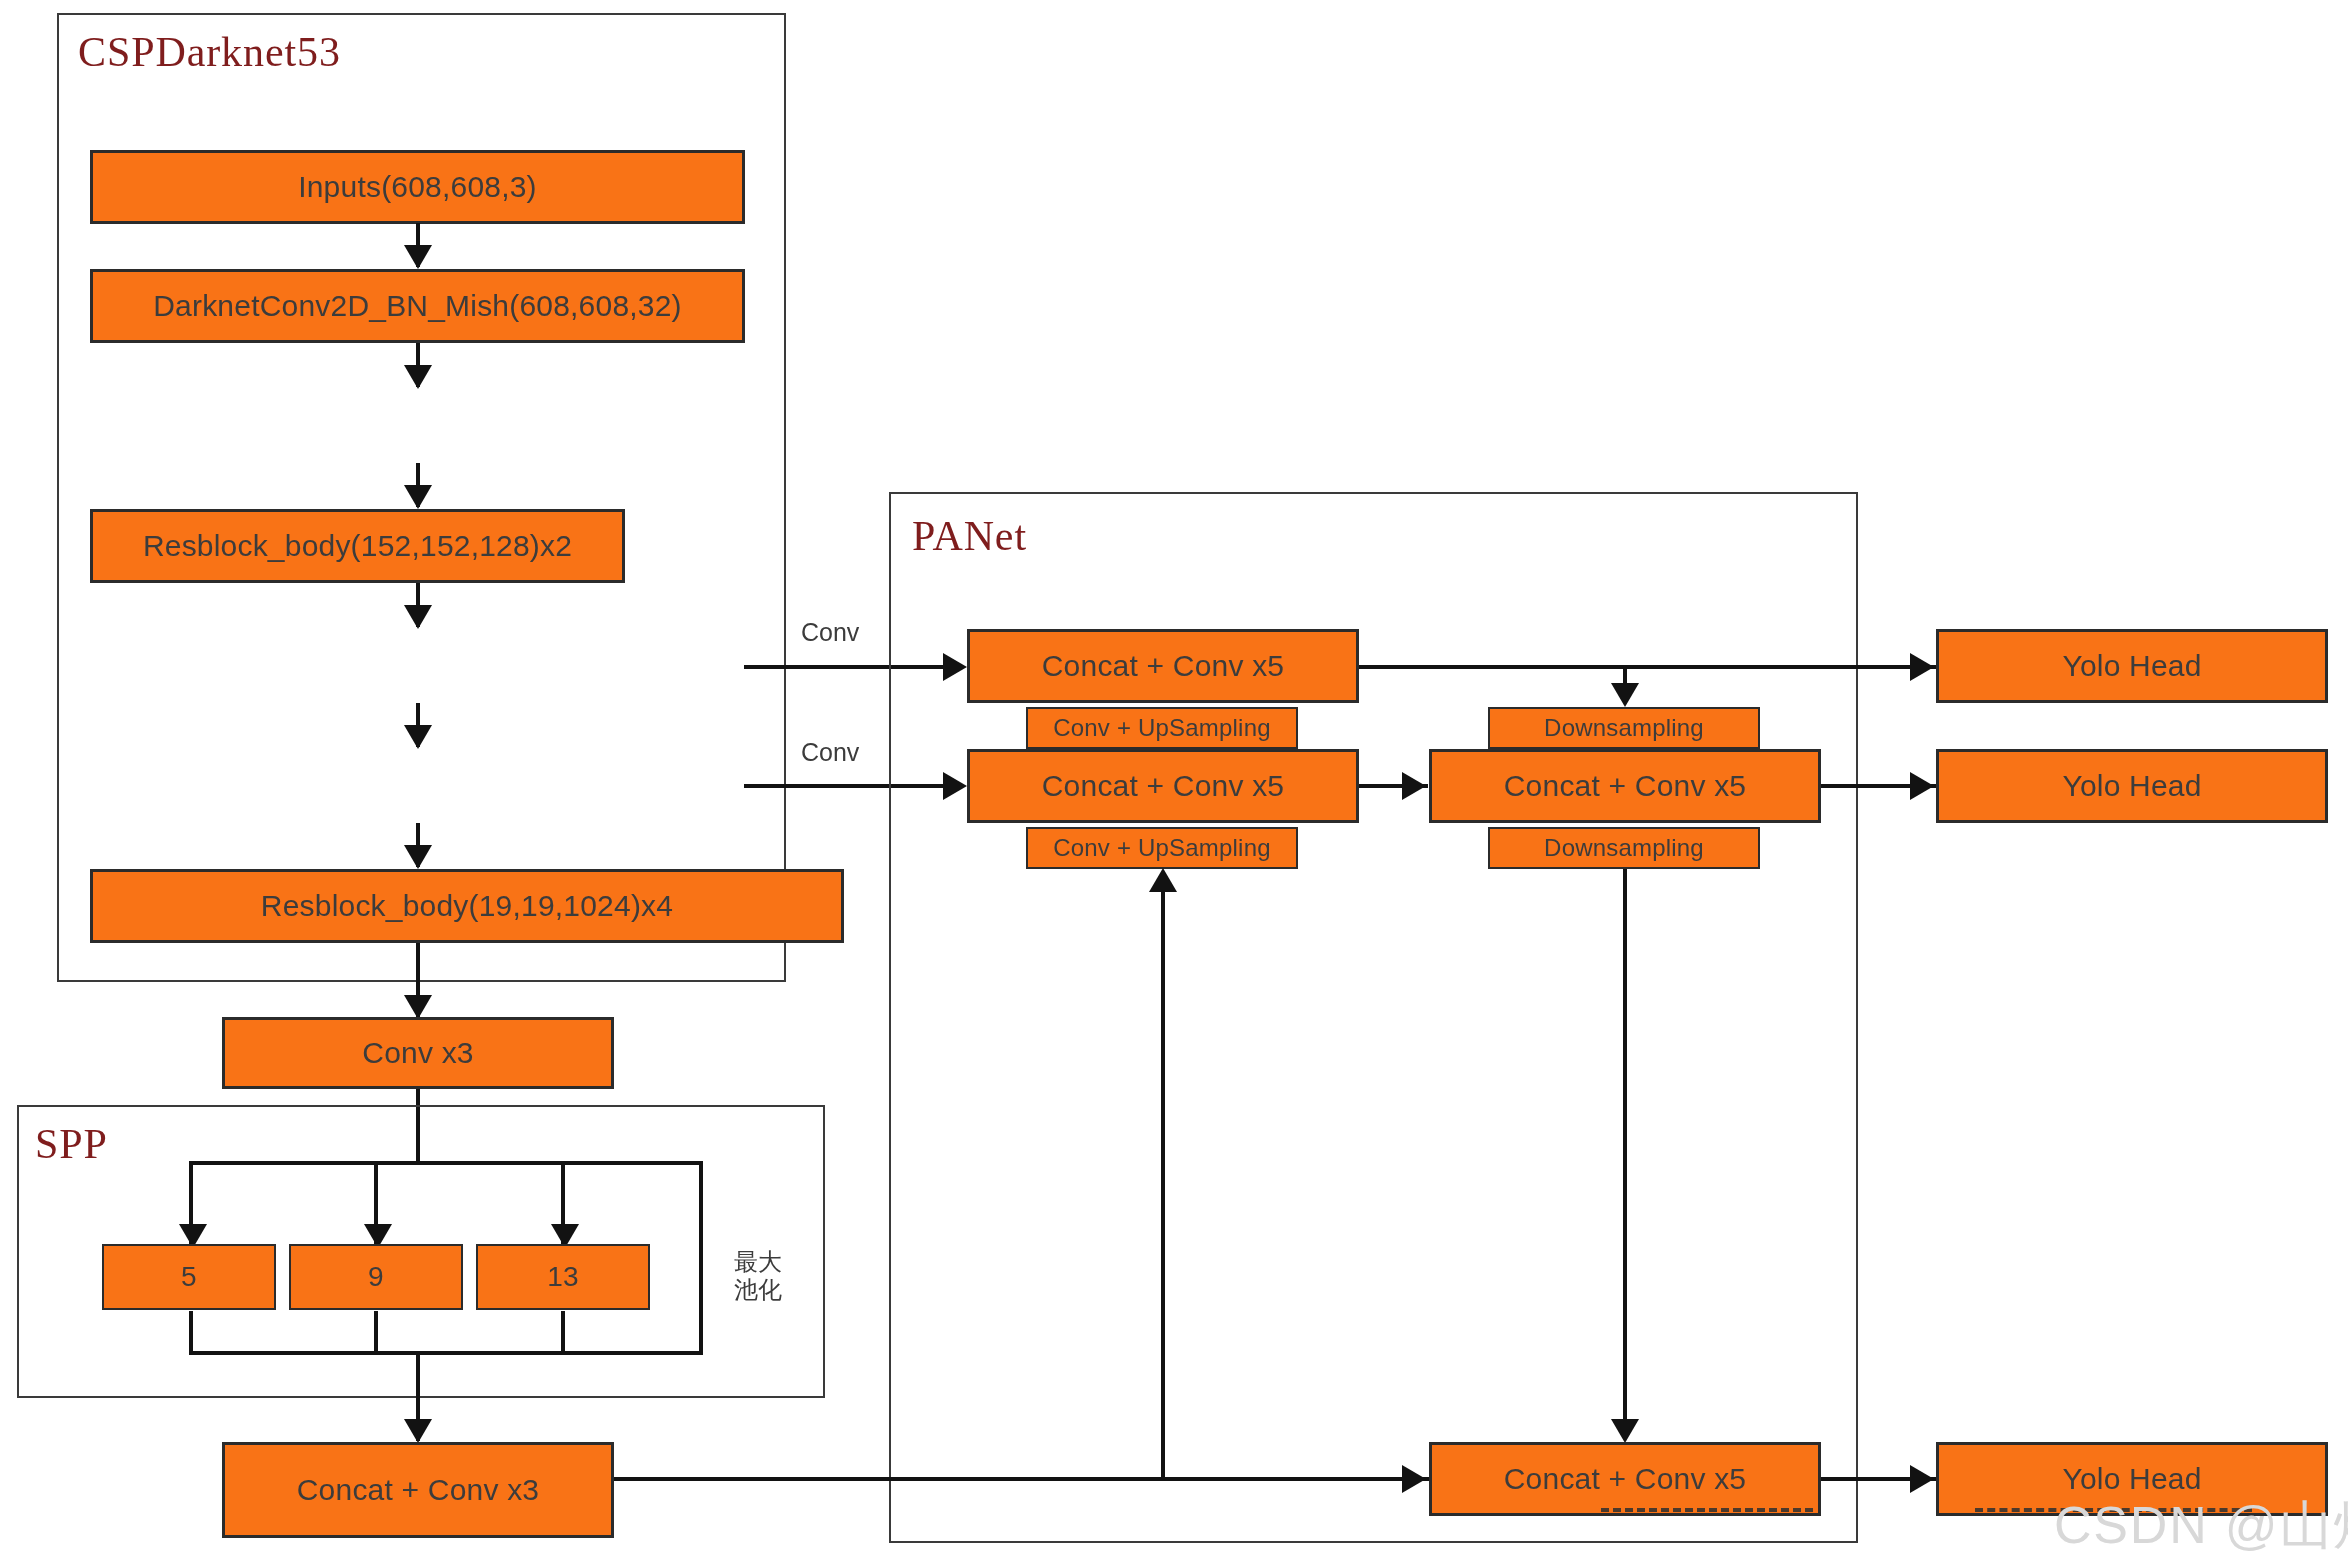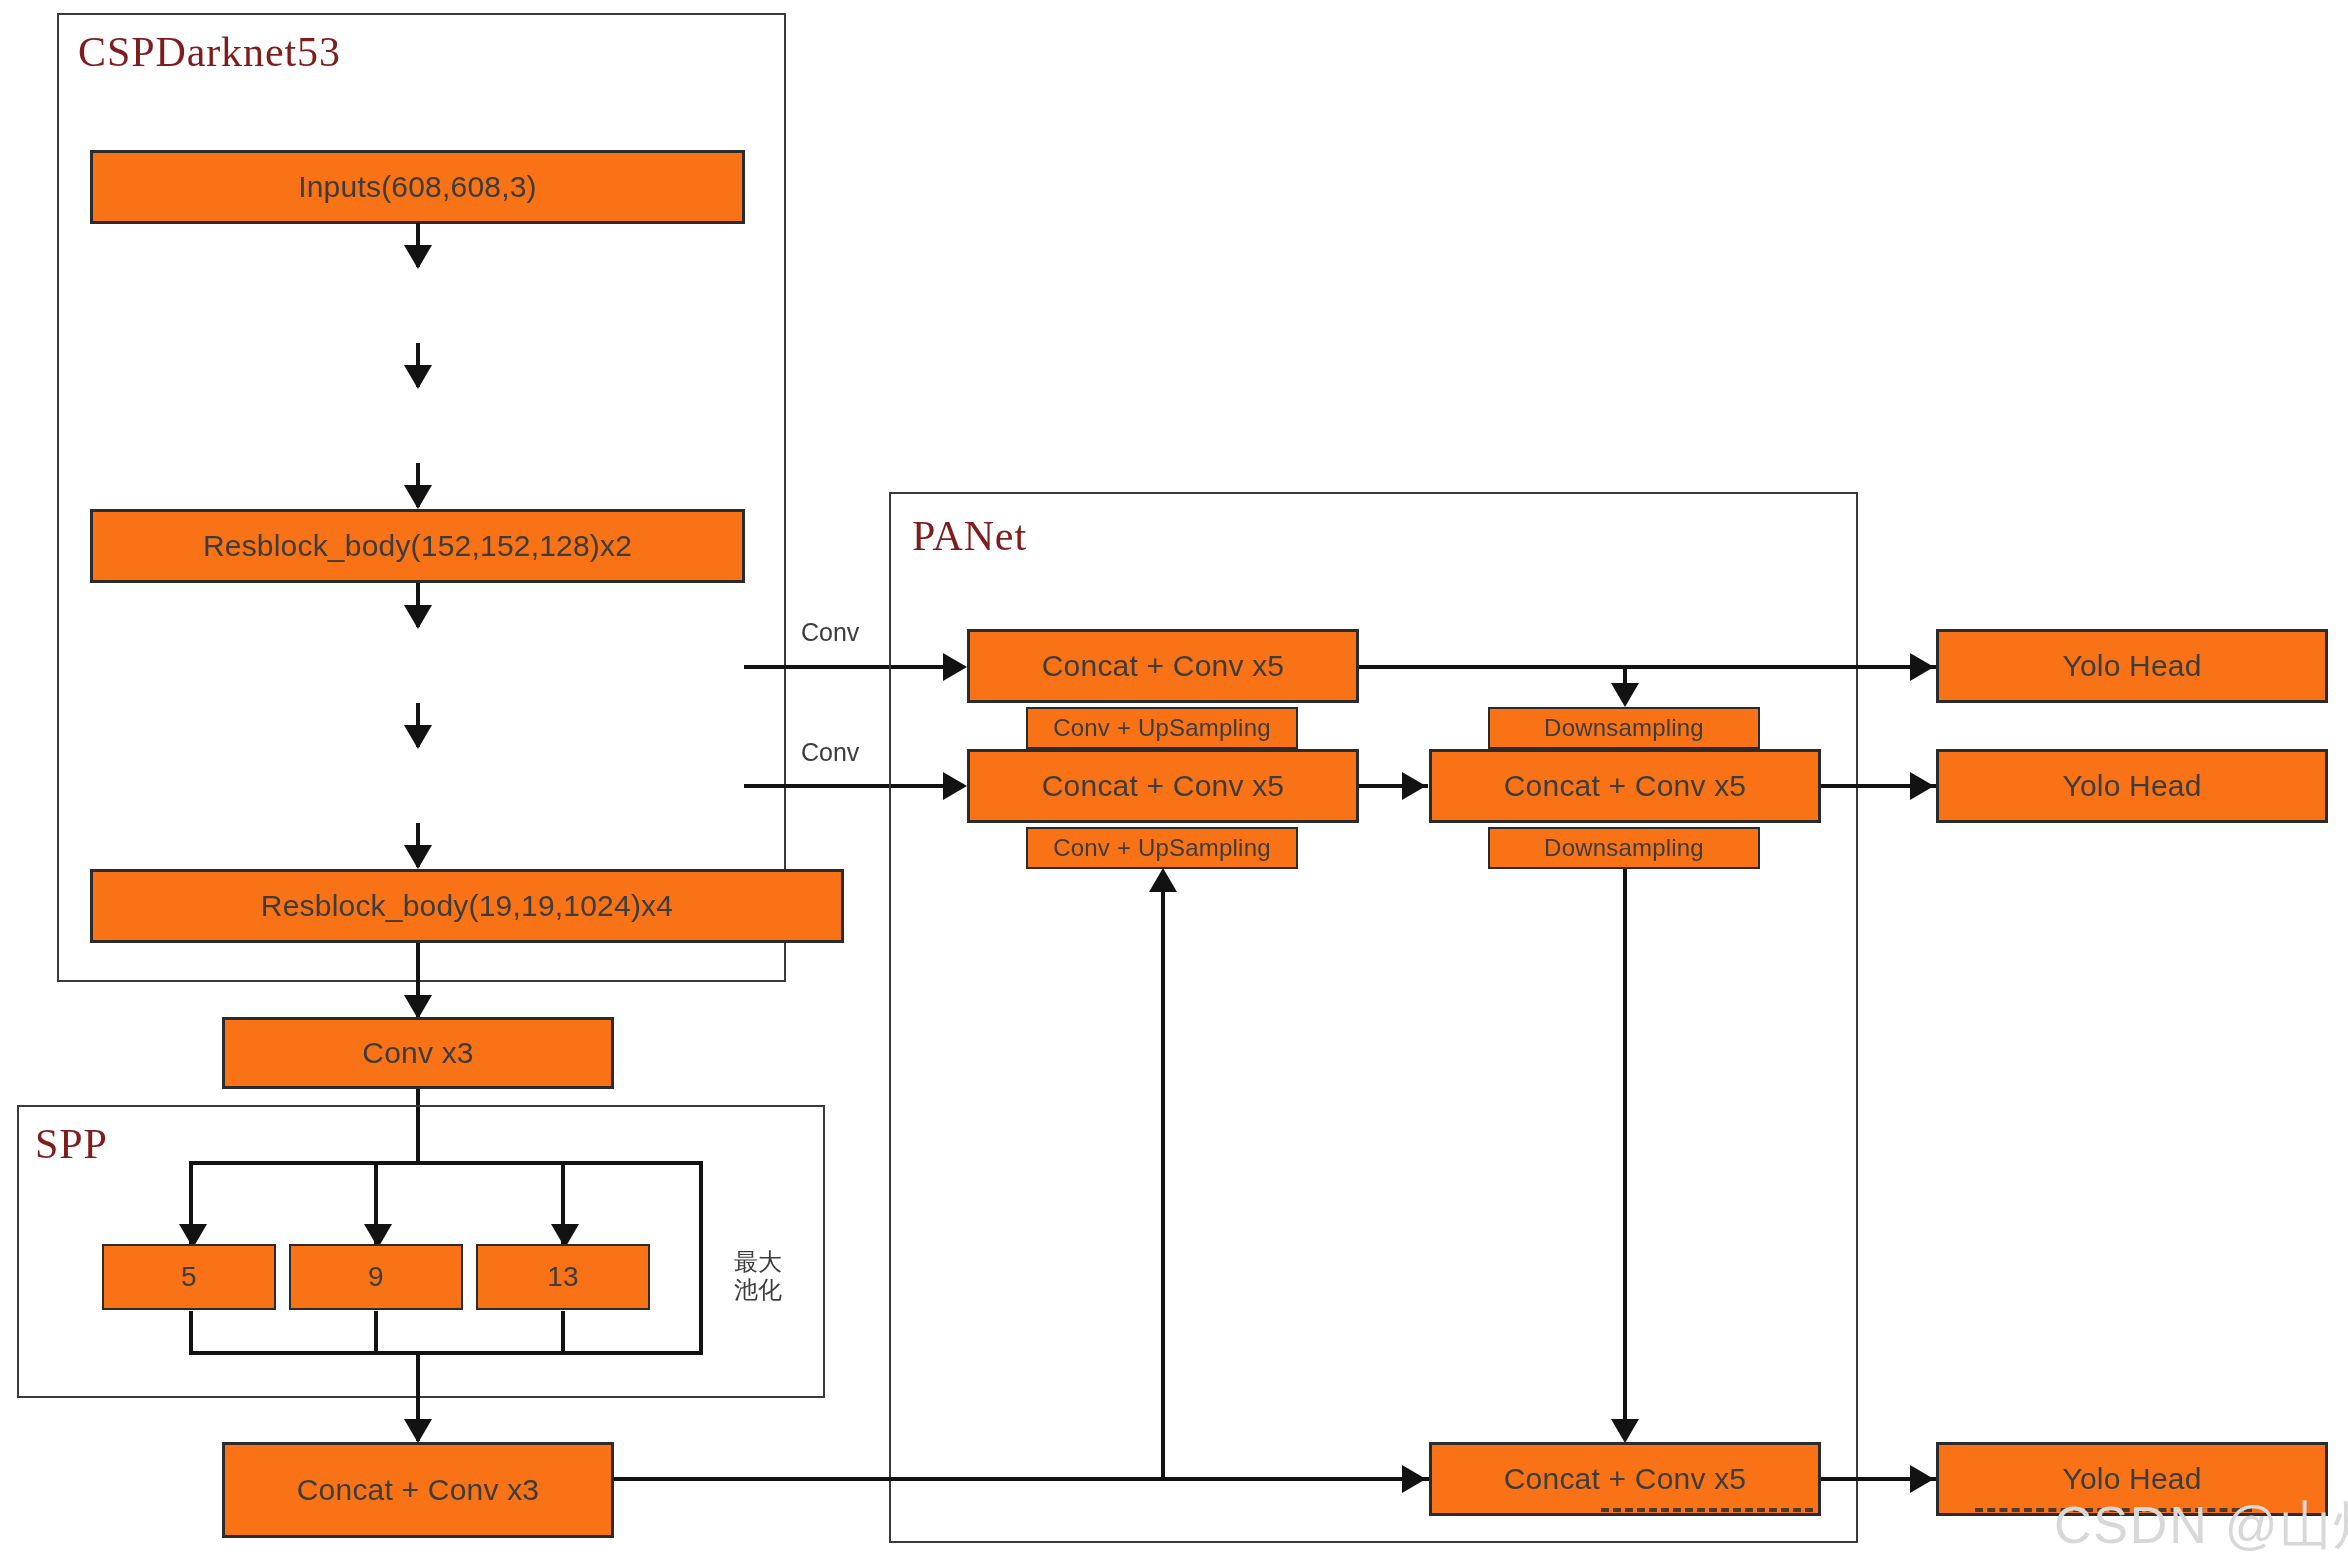"DarknetConv2D_BN_Mish(608,608,32)" div.nbox { html: none -> <div>DarknetConv2D_BN_Mish(608,608,32)</div> }
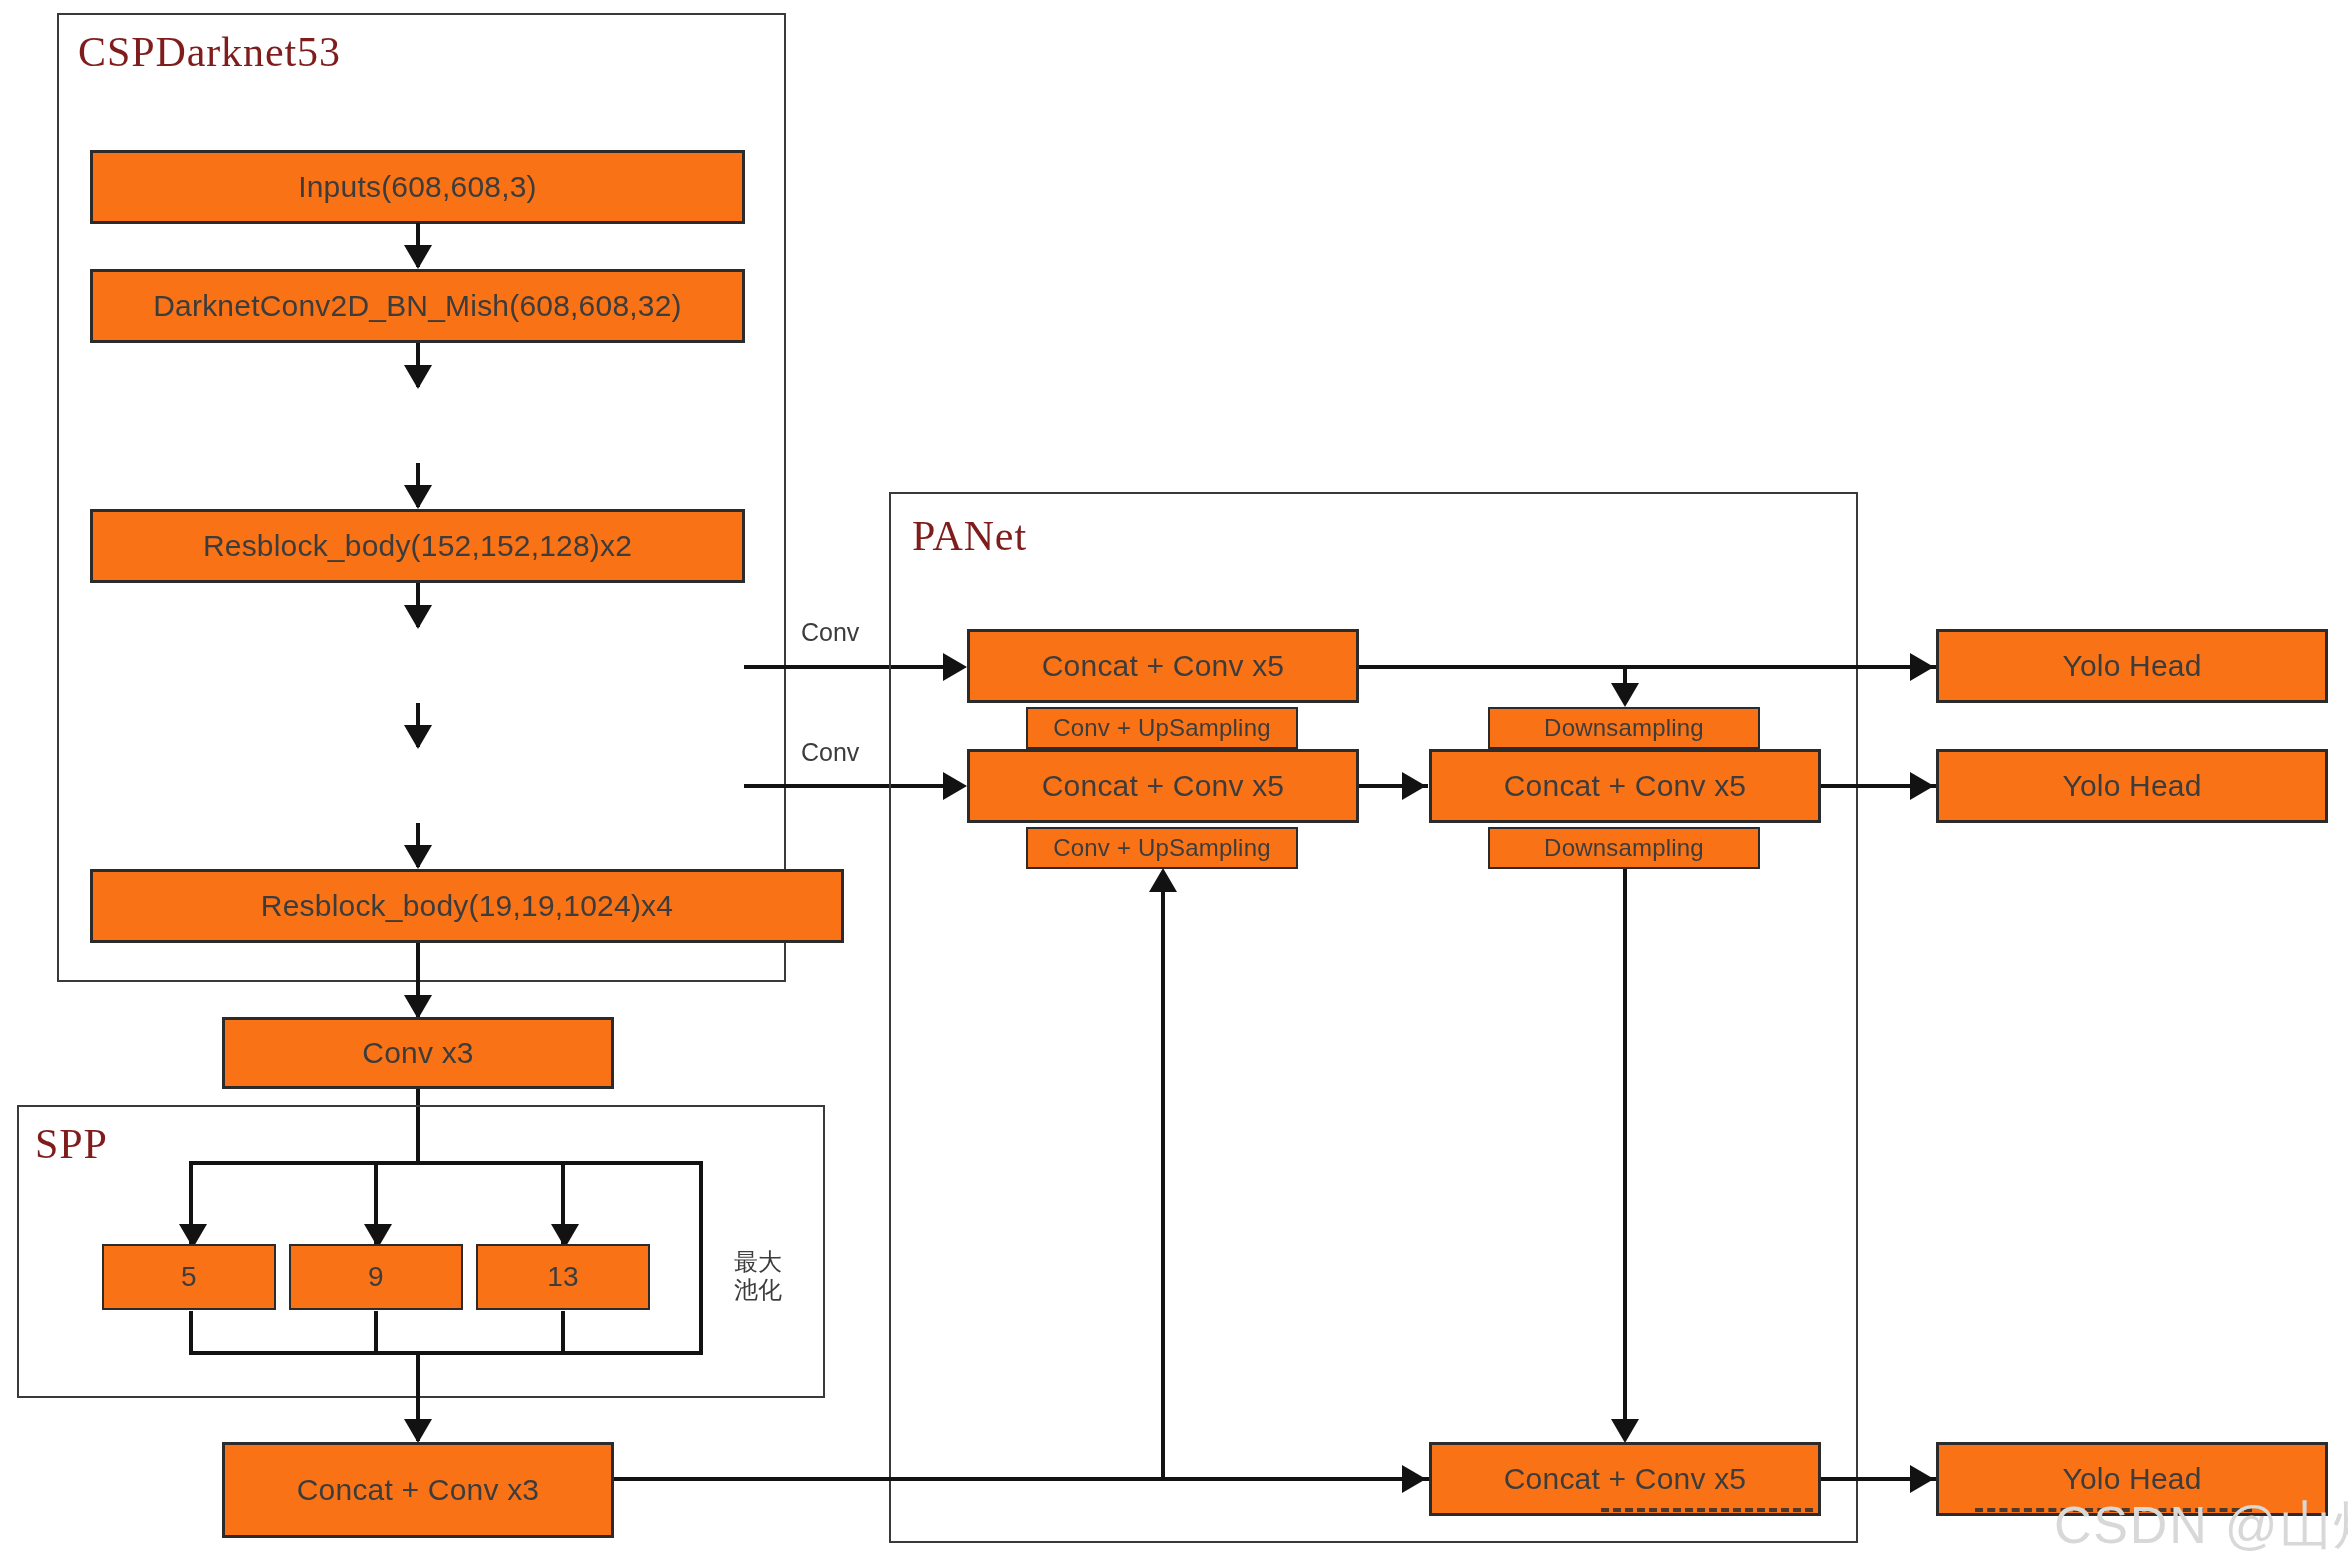"Resblock_body(152,152,128)x2" div.nbox { width: 655px -> 535px }
